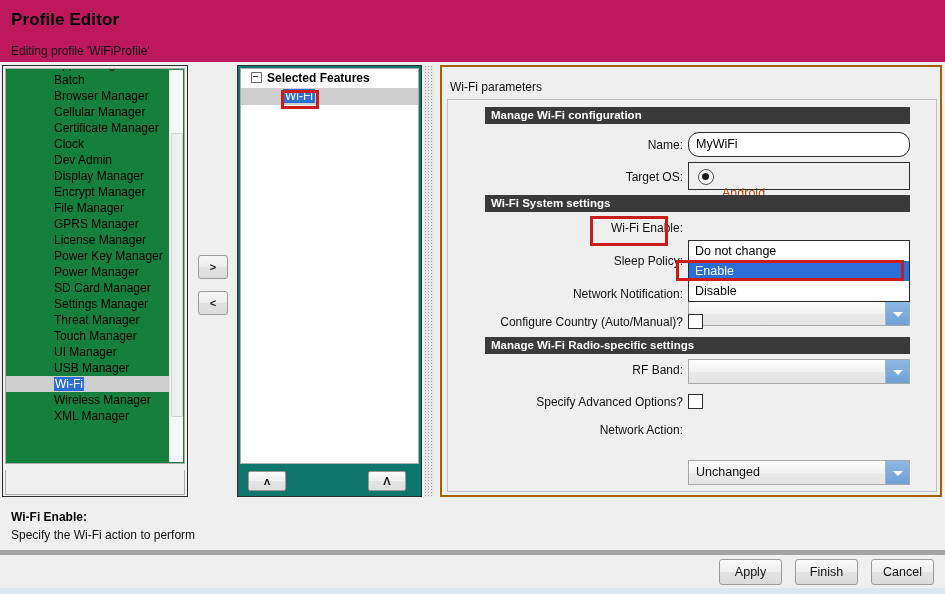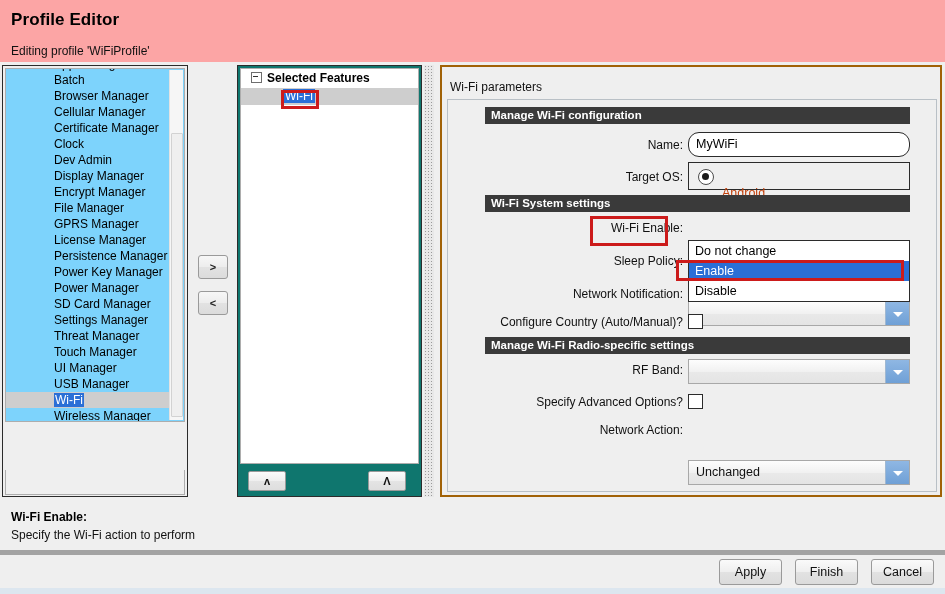"Profile Editor" .header { background: #fca5a5 -> #be185d }
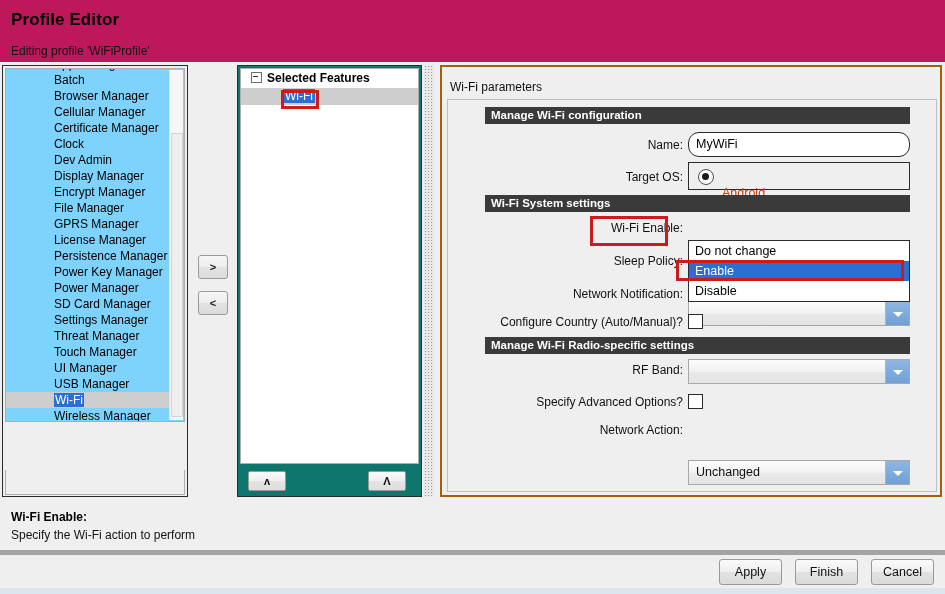"Batch" .feature-list { background: #7dd3fc -> #15803d; height: 354px -> 396px }
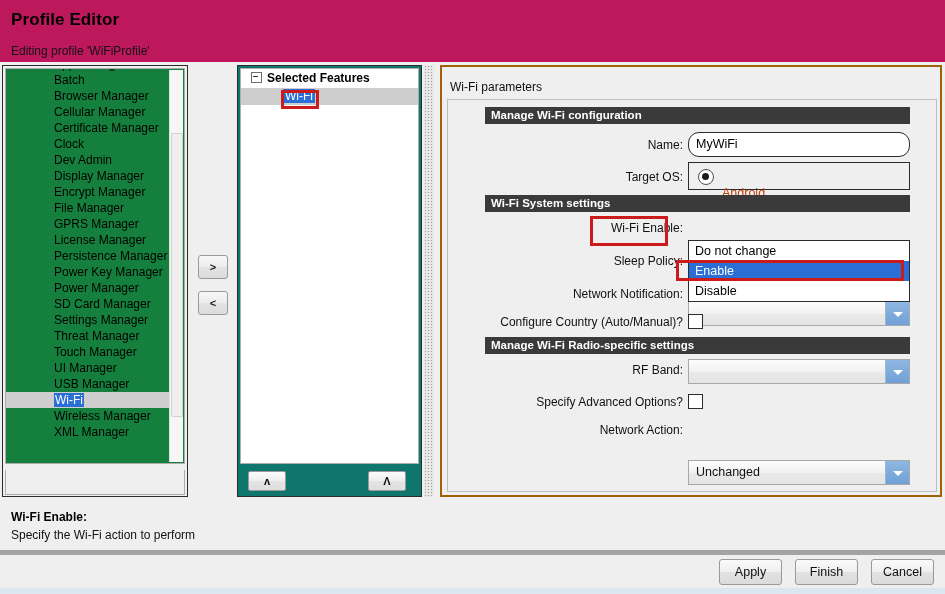"Persistence Manager" div.feature-item { html: <div><span>Persistence Manager</span></div> -> none }
